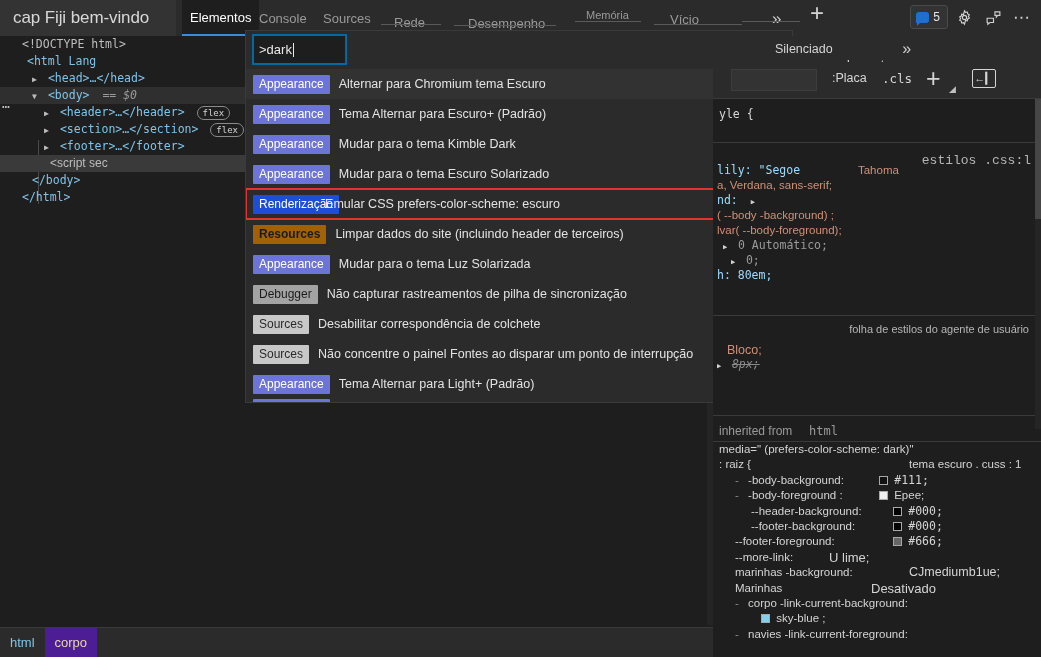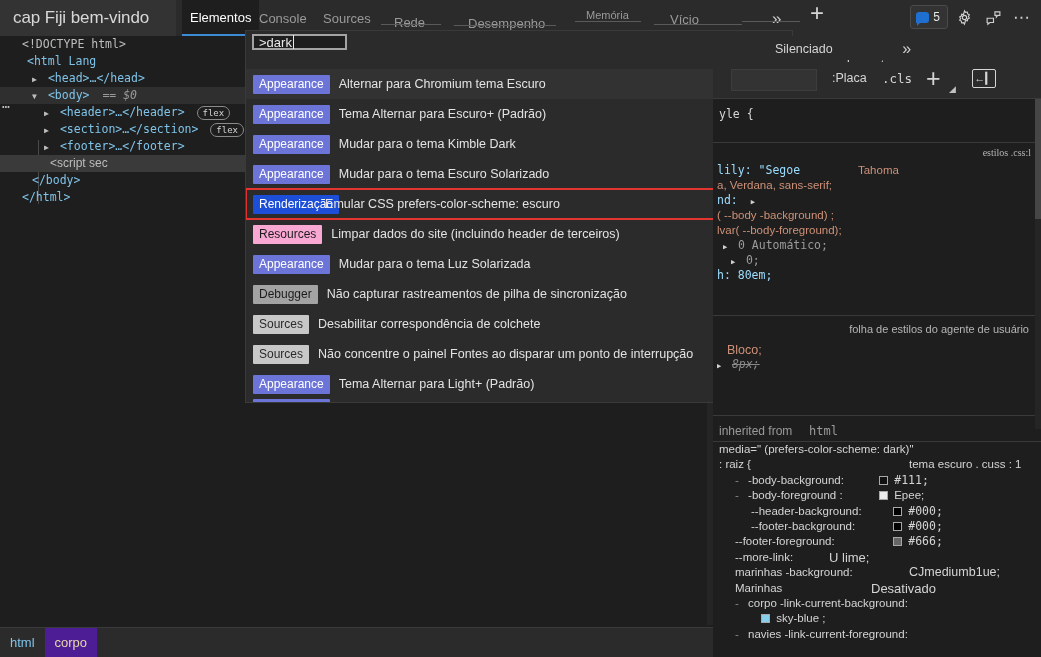">dark" .pal-input-wrap { border: 2px solid #a3a3a3 -> 2px solid #0369a1; height: 16px -> 31px }
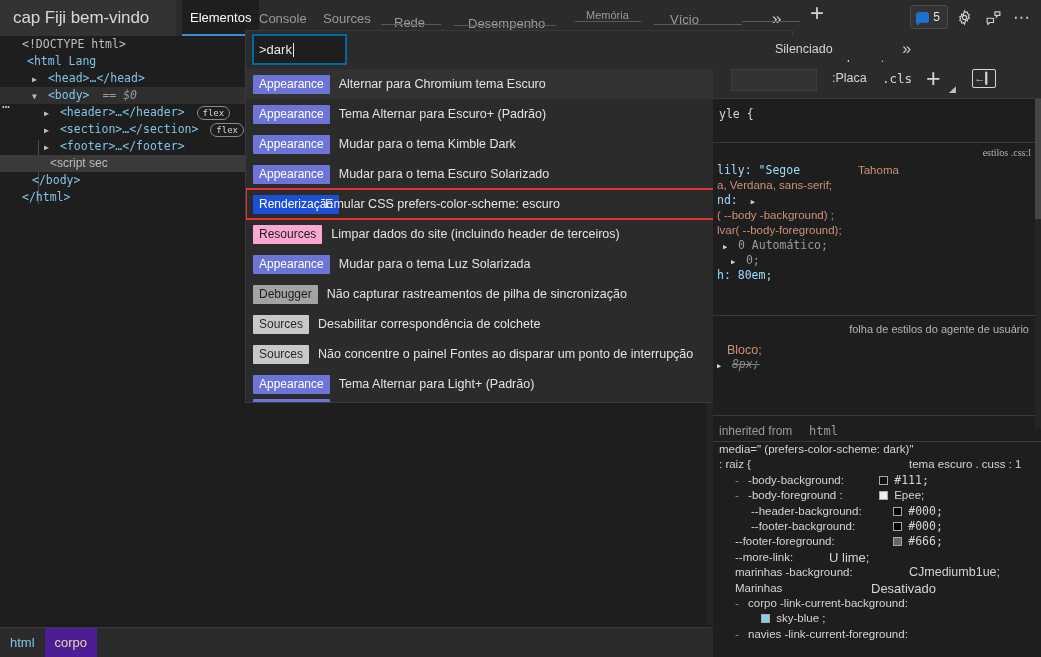"estilos .css:l" .src-right { font-family: Liberation Serif, serif -> Liberation Mono, monospace; font-size: 10px -> 13px; top: 2px -> 10px }
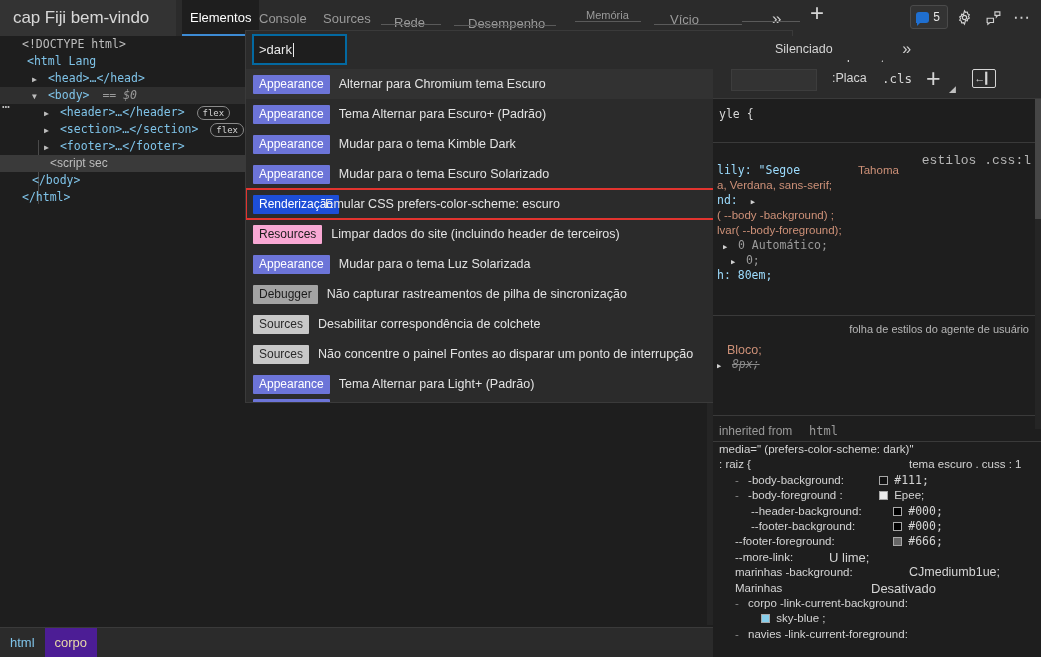"Resources" .cat-resources { background: #f9a8d4 -> #a16207; font-weight: none -> bold }
